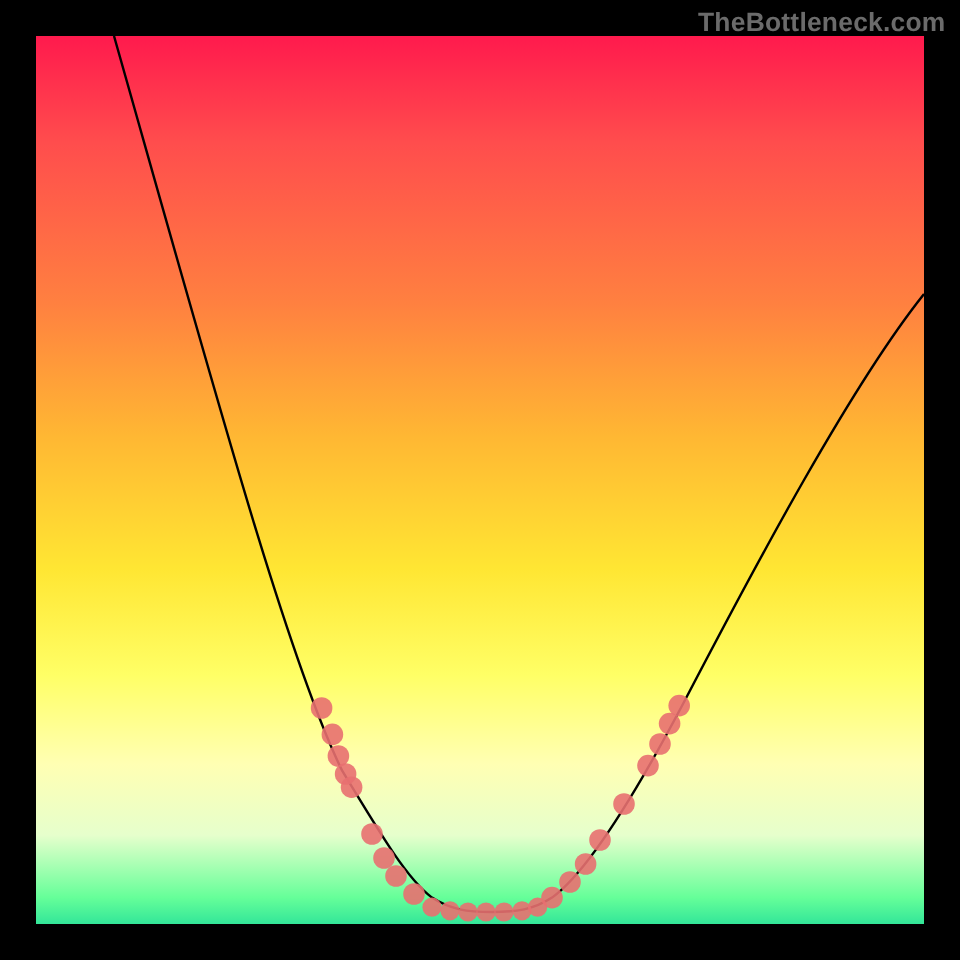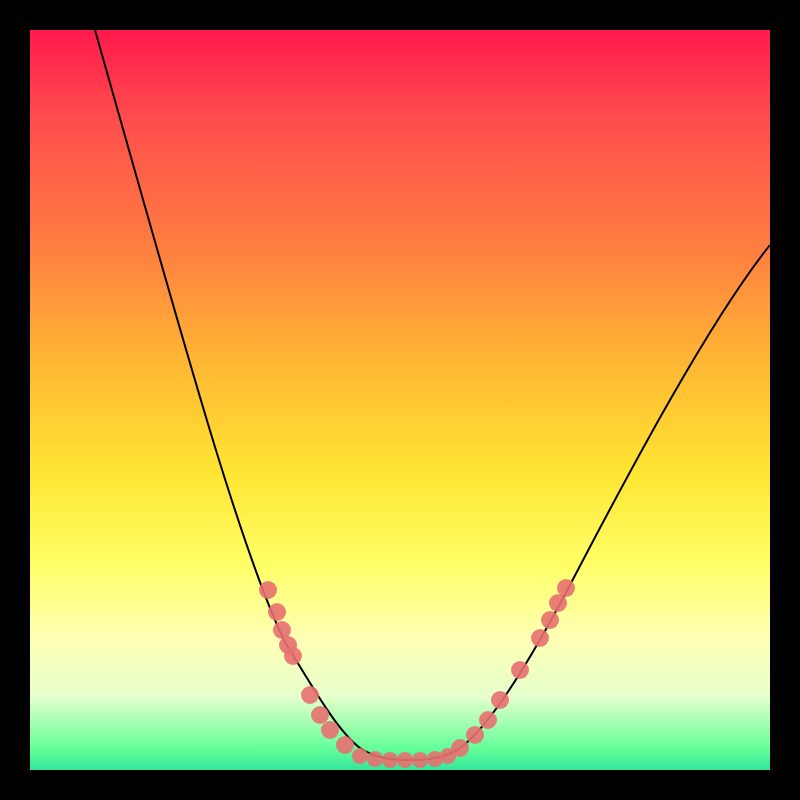"TheBottleneck.com" div.watermark { html: none -> <div>TheBottleneck.com</div> }
